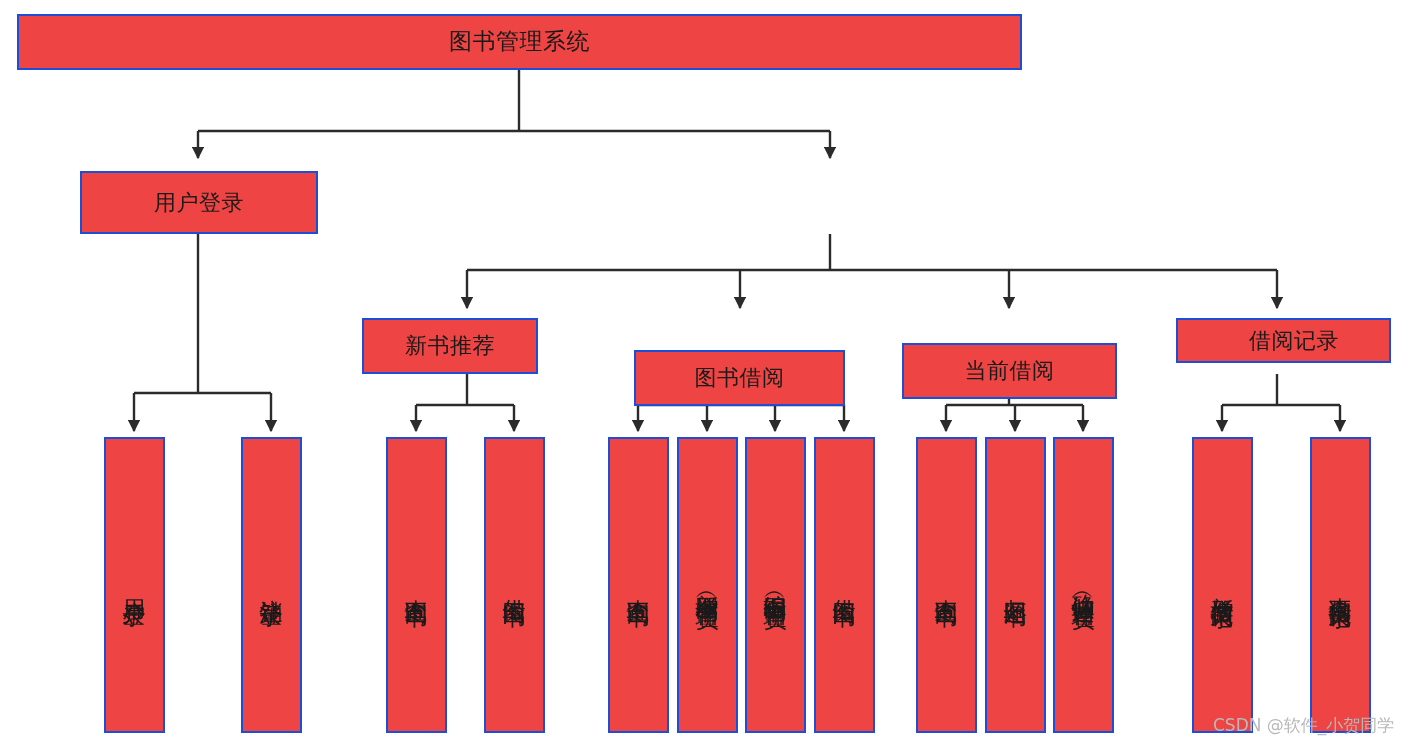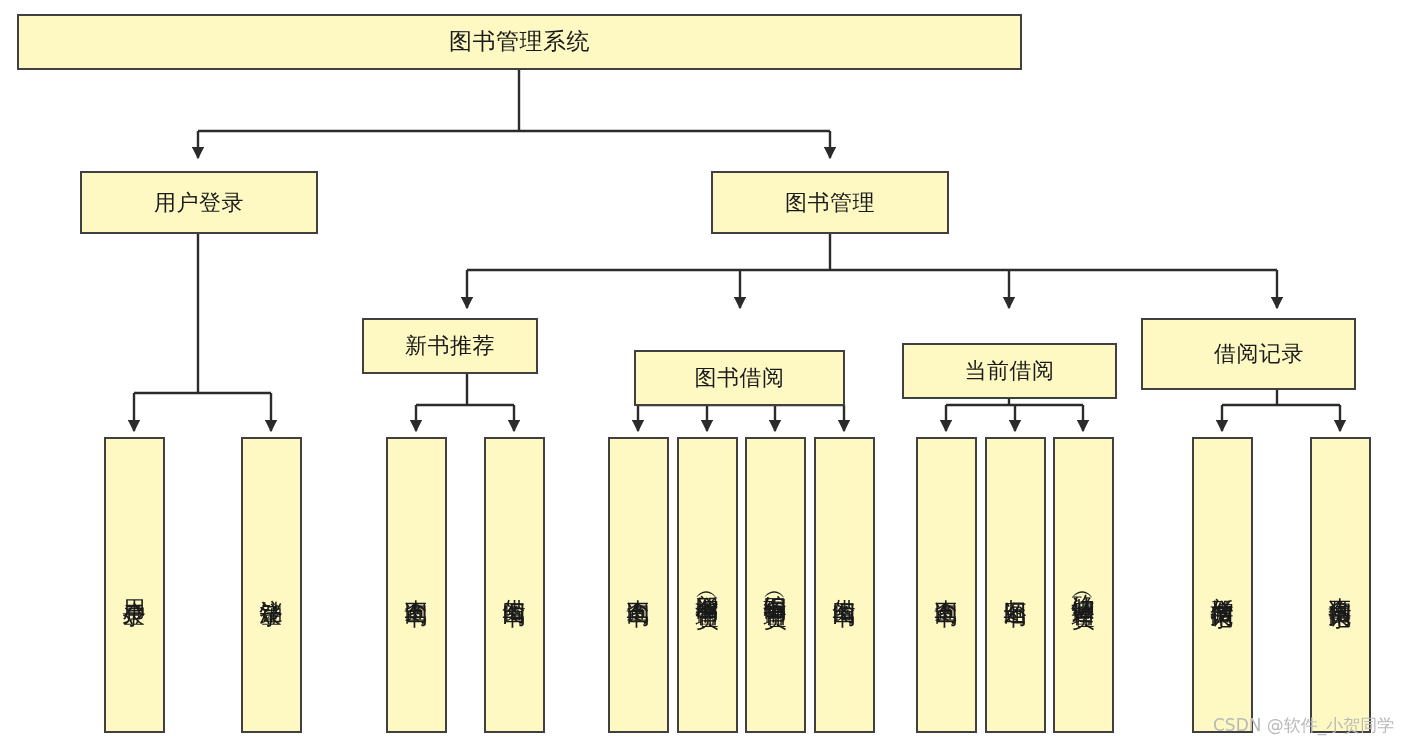"图书管理系统" .node { background: #fef9c3 -> #ef4444; border: 2px solid #404040 -> 2px solid #1d4ed8 }
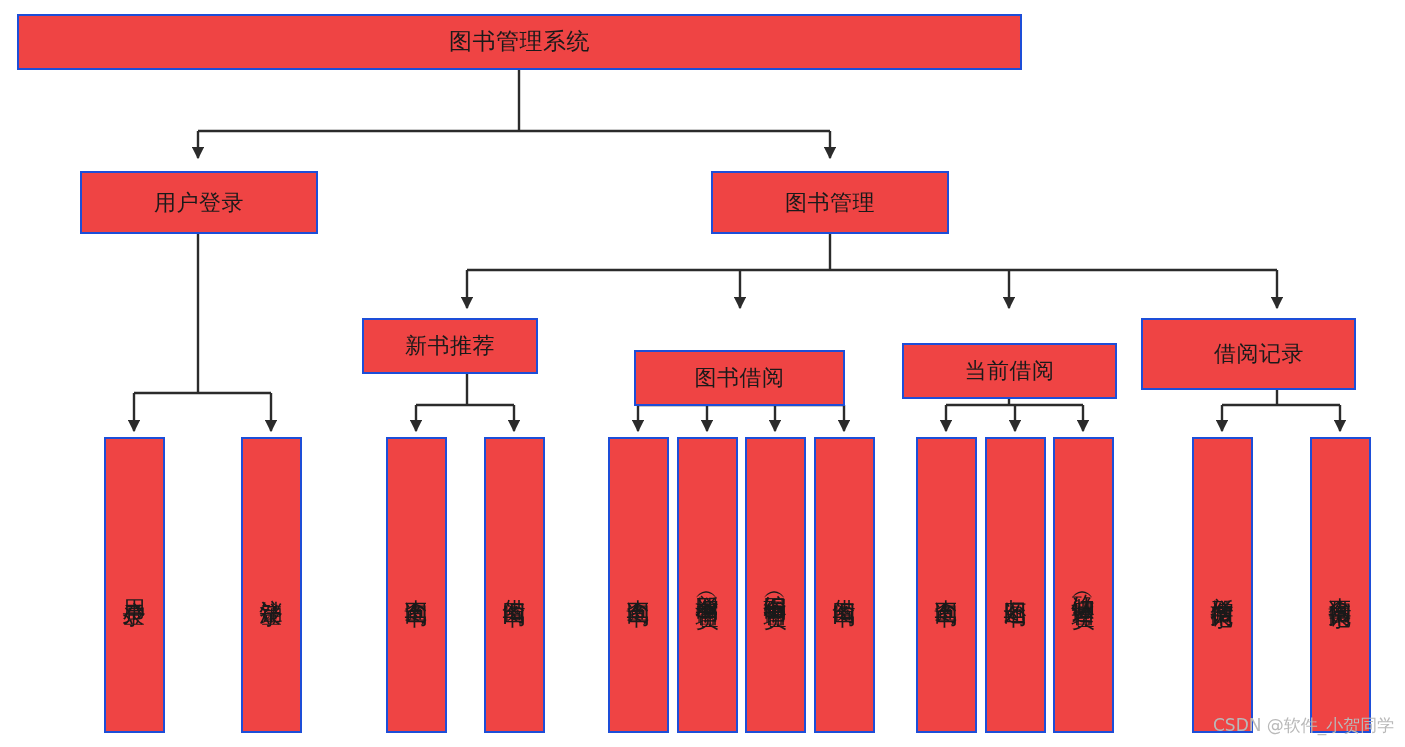"图书管理" div.node { html: <div> <span>图书管理</span> </div> -> none }
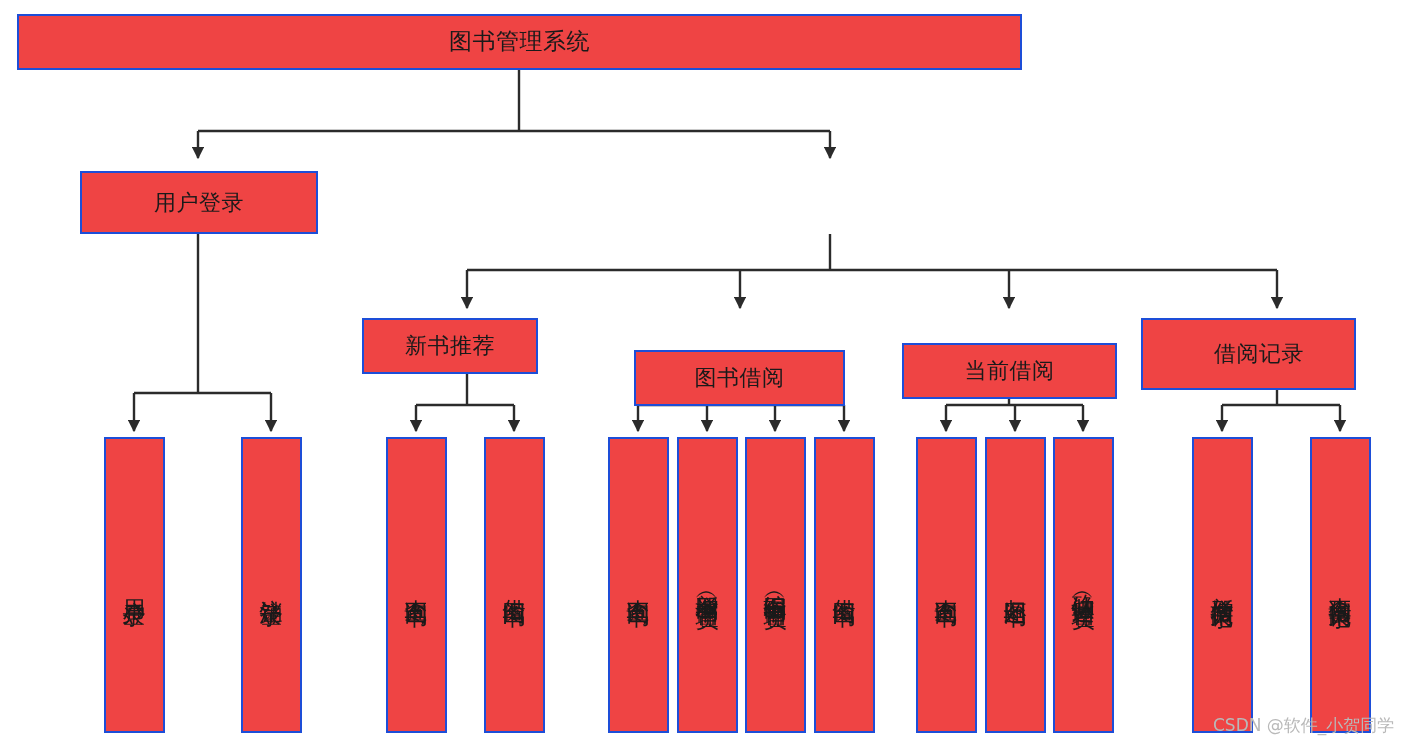"借阅记录" div.node { height: 72px -> 45px; left: 1141px -> 1176px }
